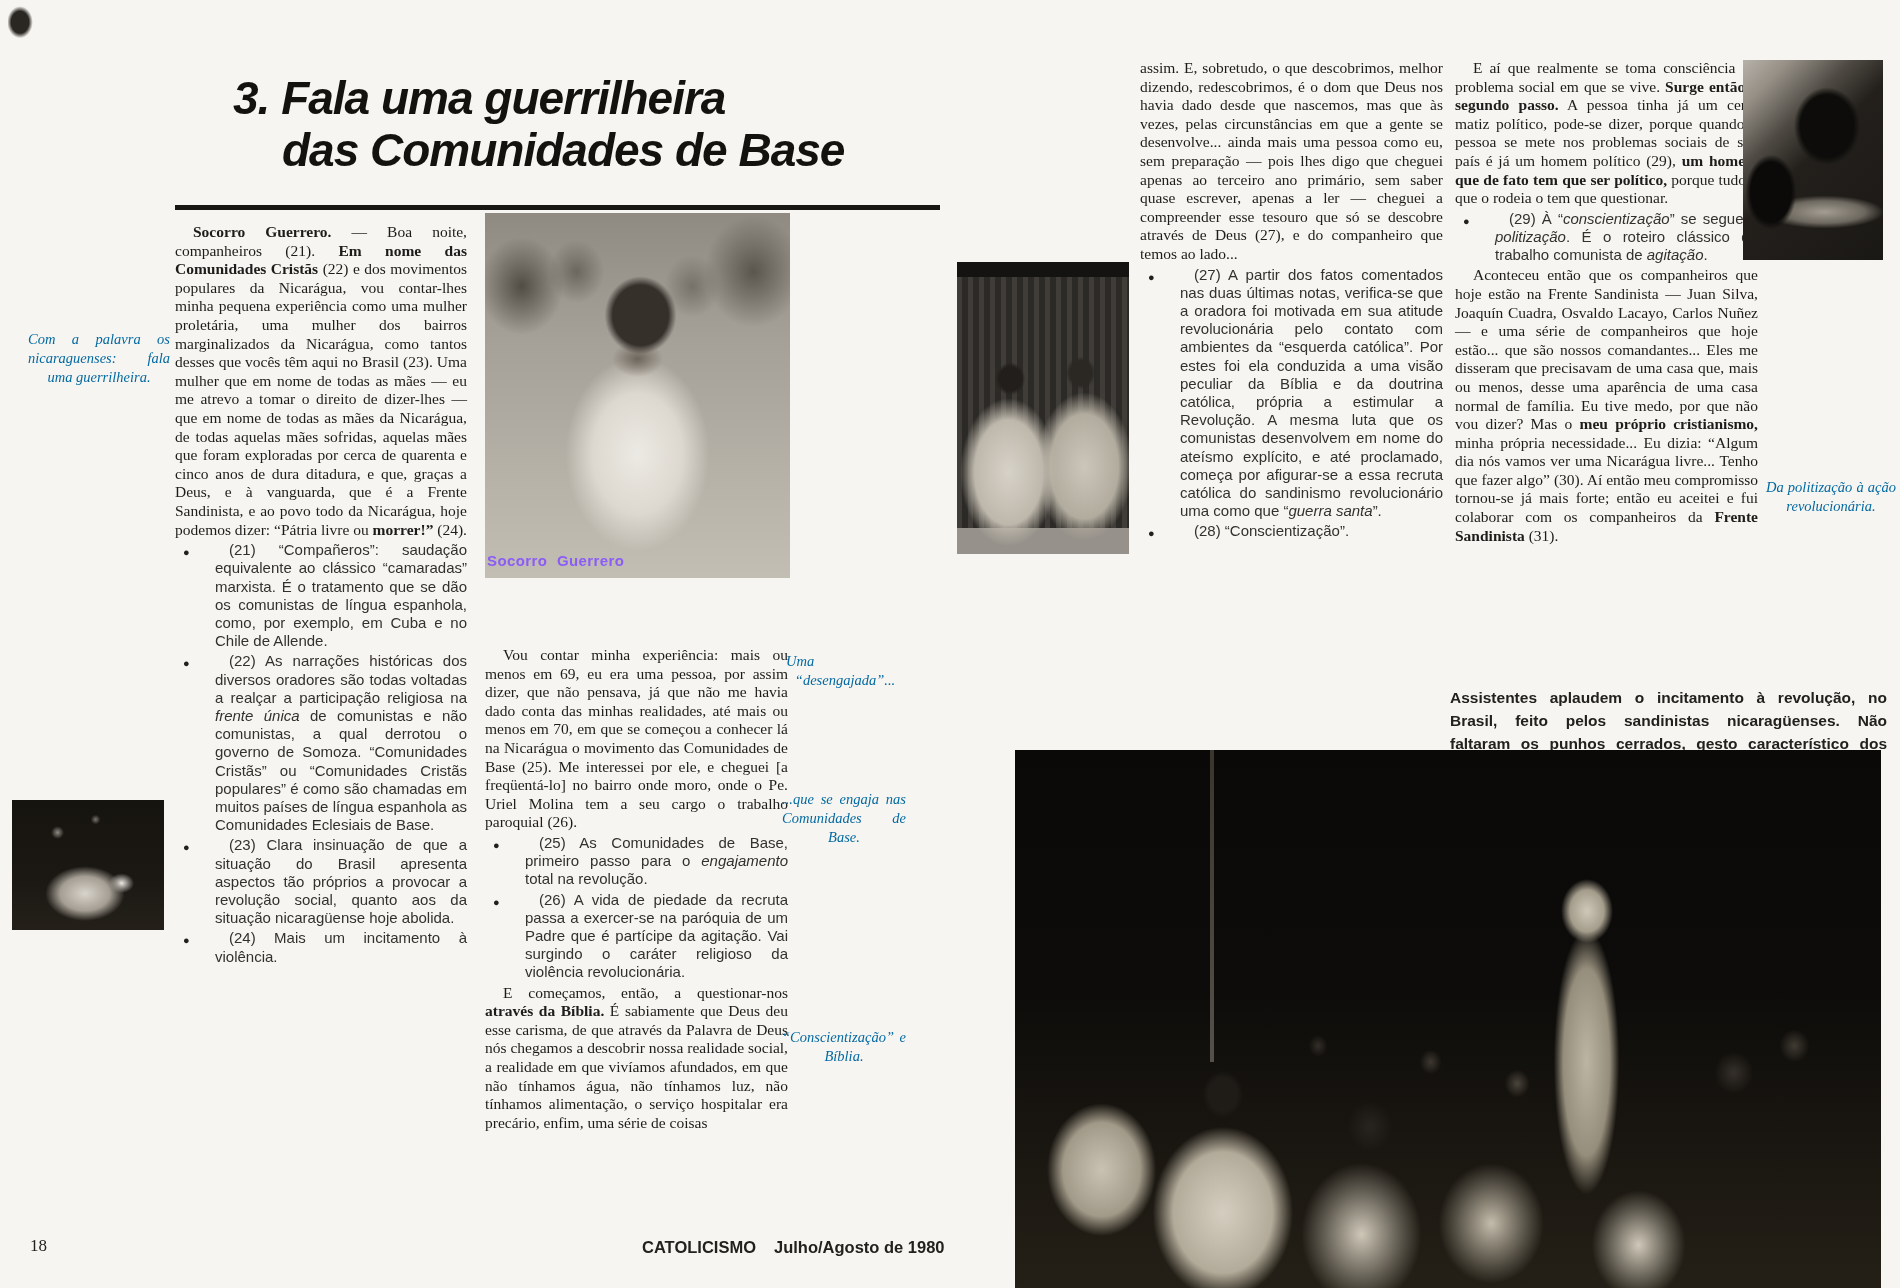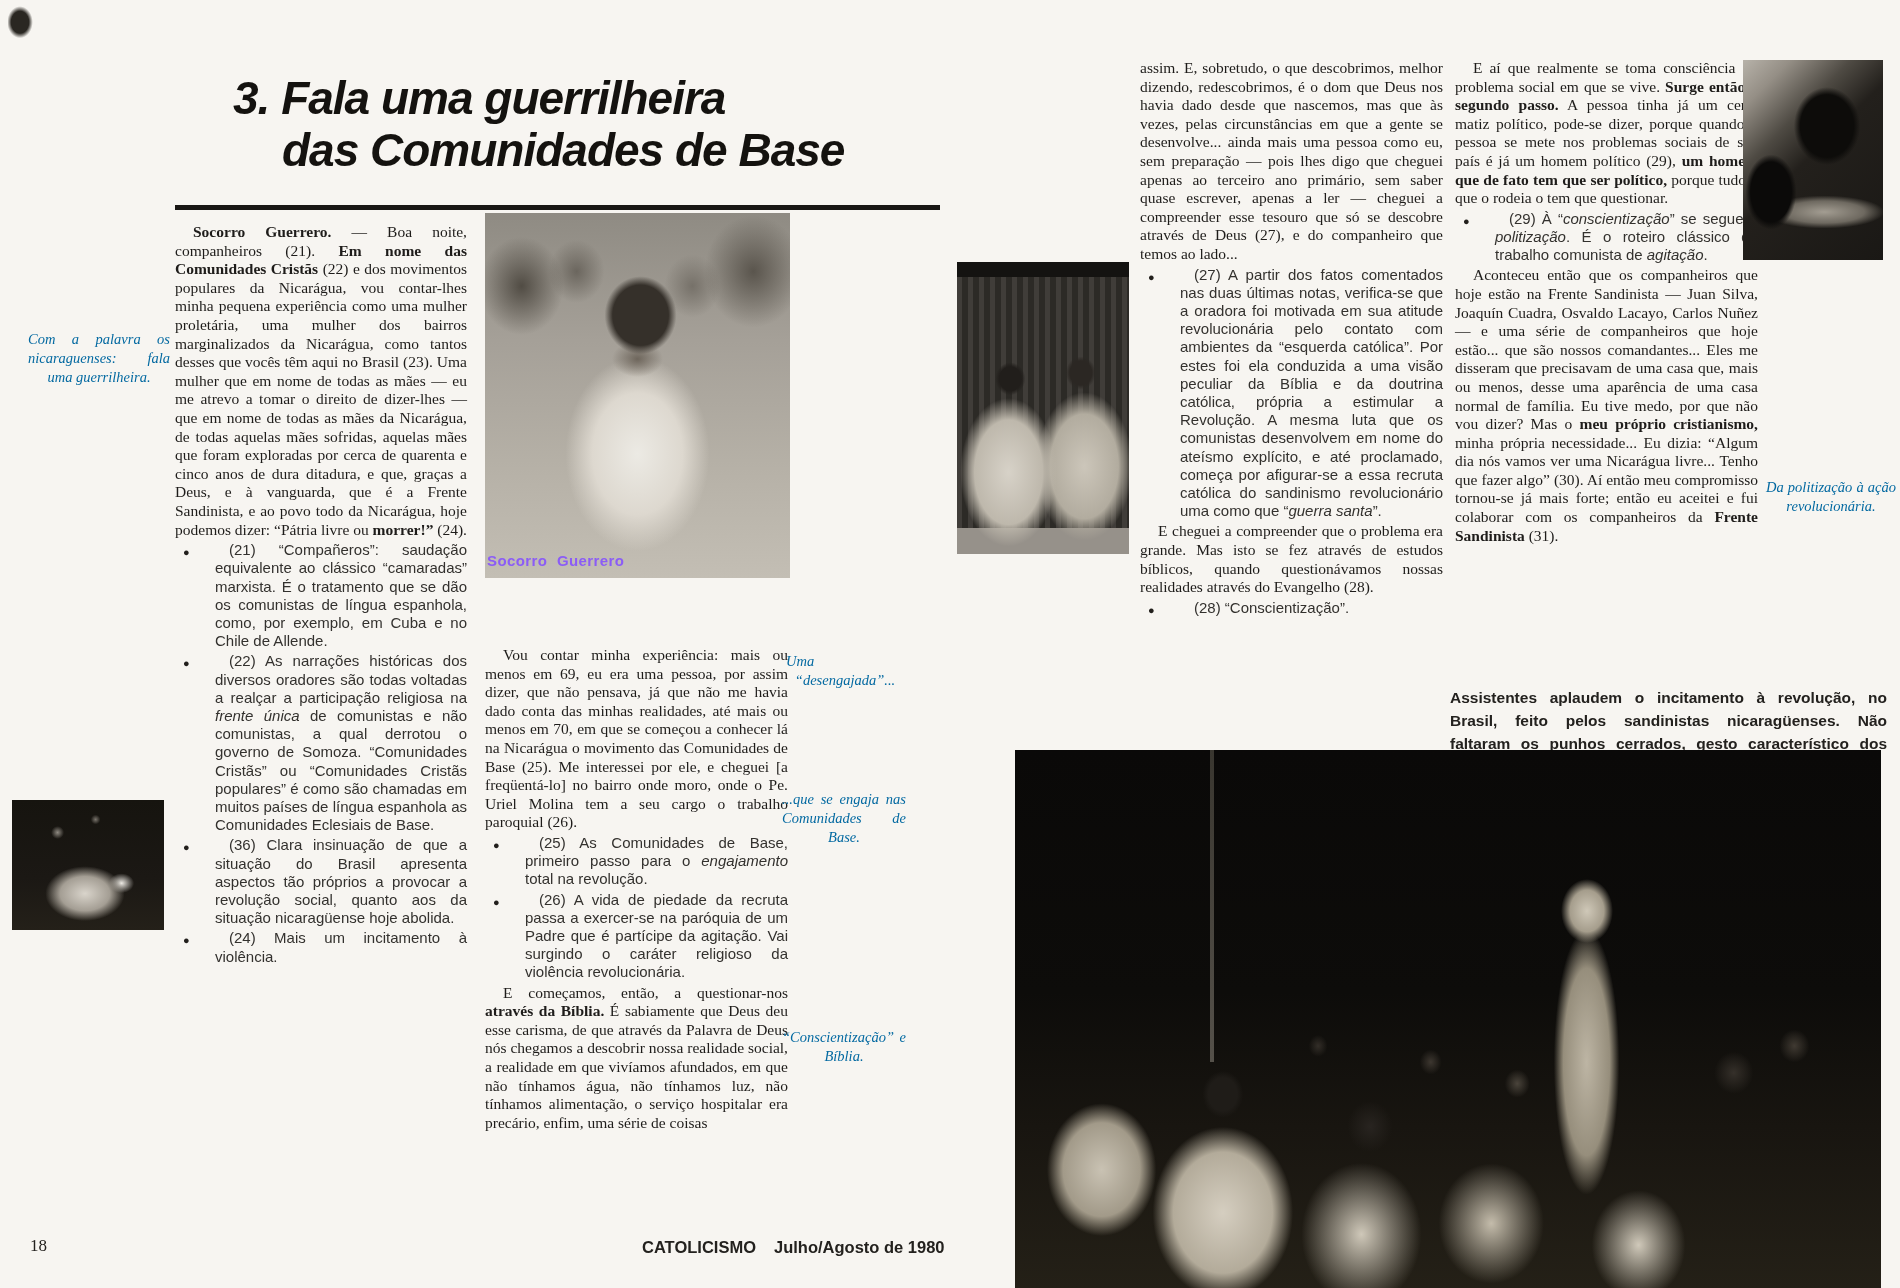"E cheguei a compreender que" p.para { html: <p><span>E cheguei a compreender que o problema era grande. Mas isto se fez através de estudos bíblicos, quando questionávamos nossas realidades através do Evangelho (28).</span></p> -> none }
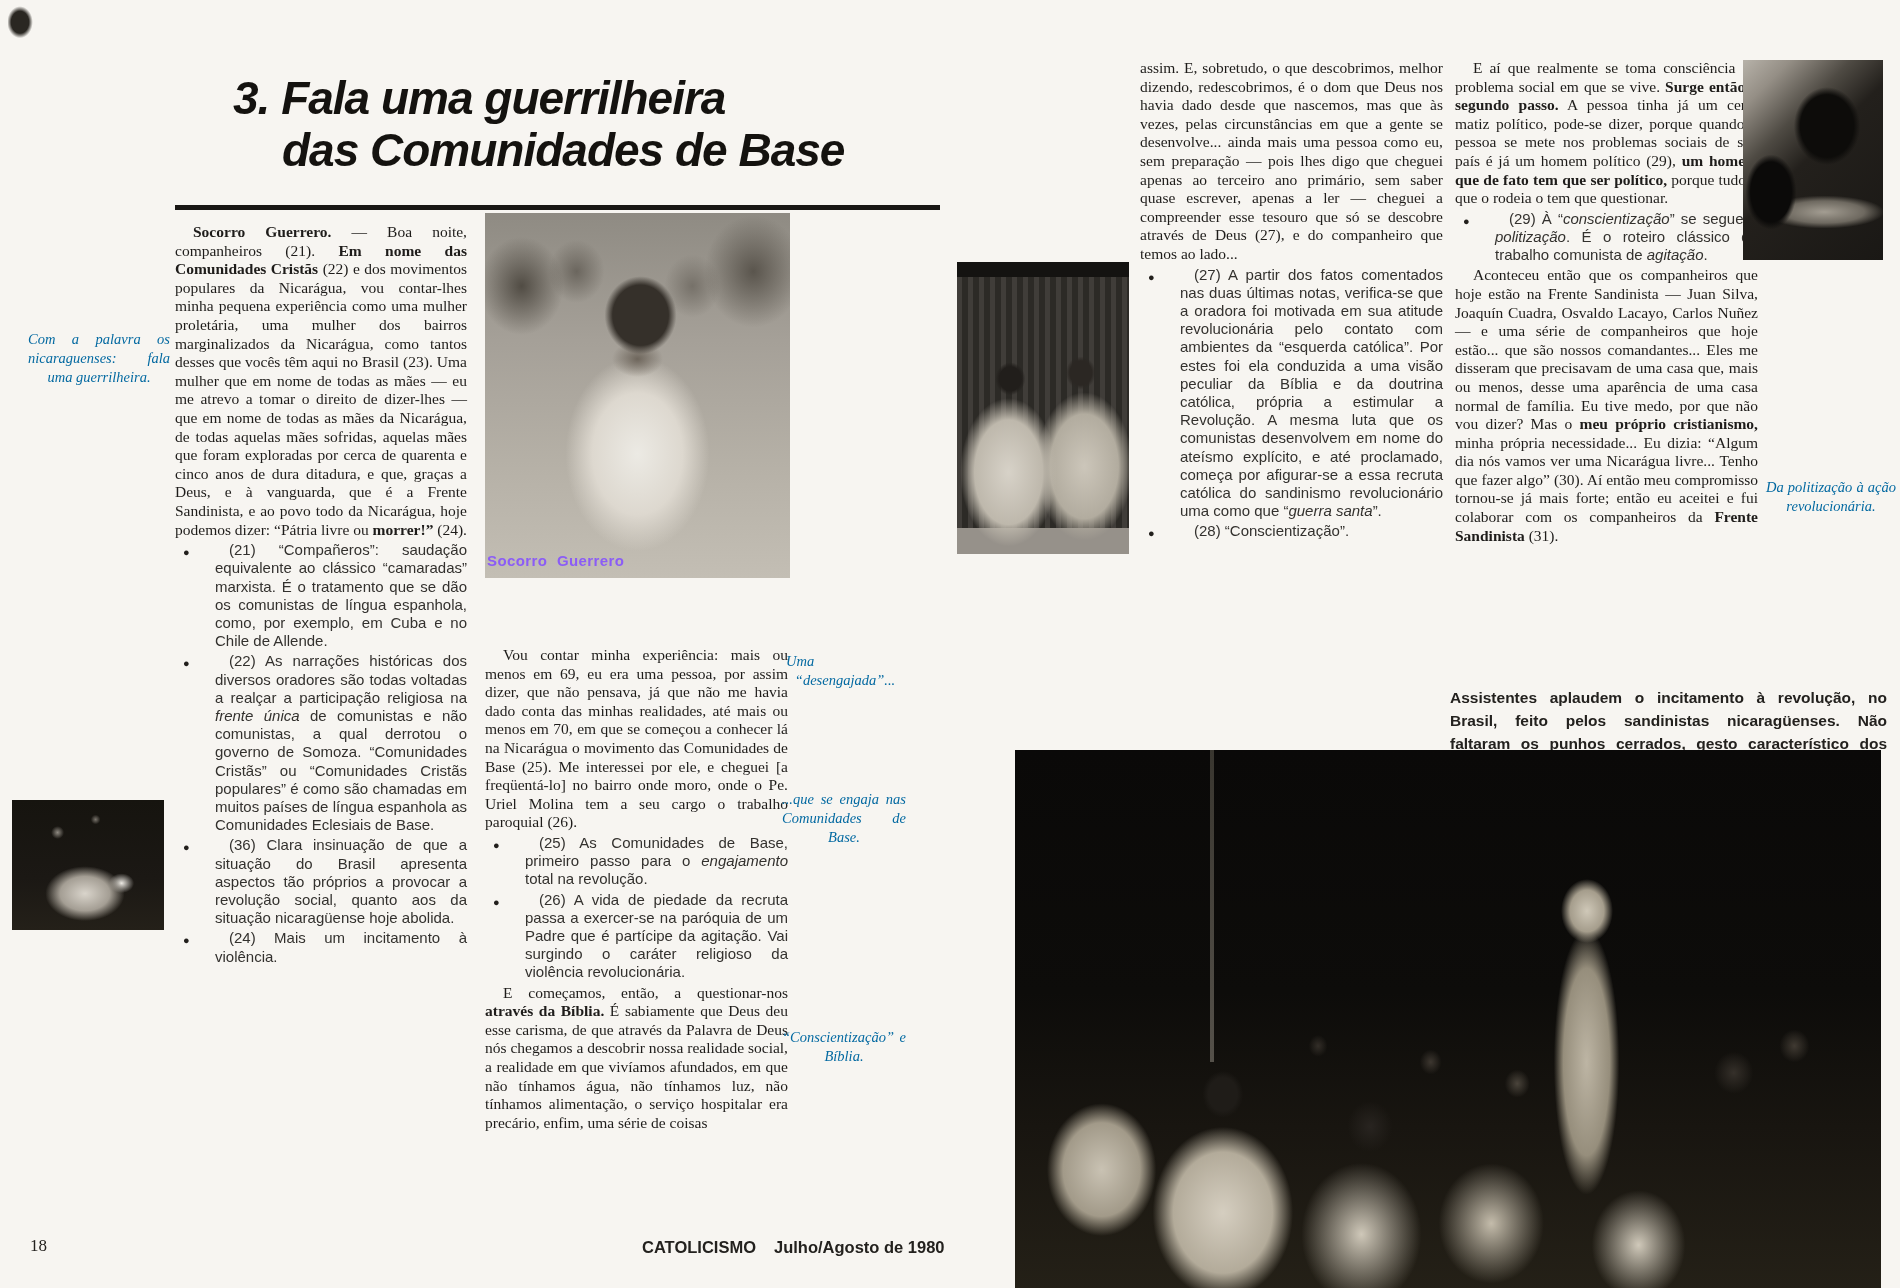"(36) Clara insinuação de que" span { text: 36 -> 23 }
